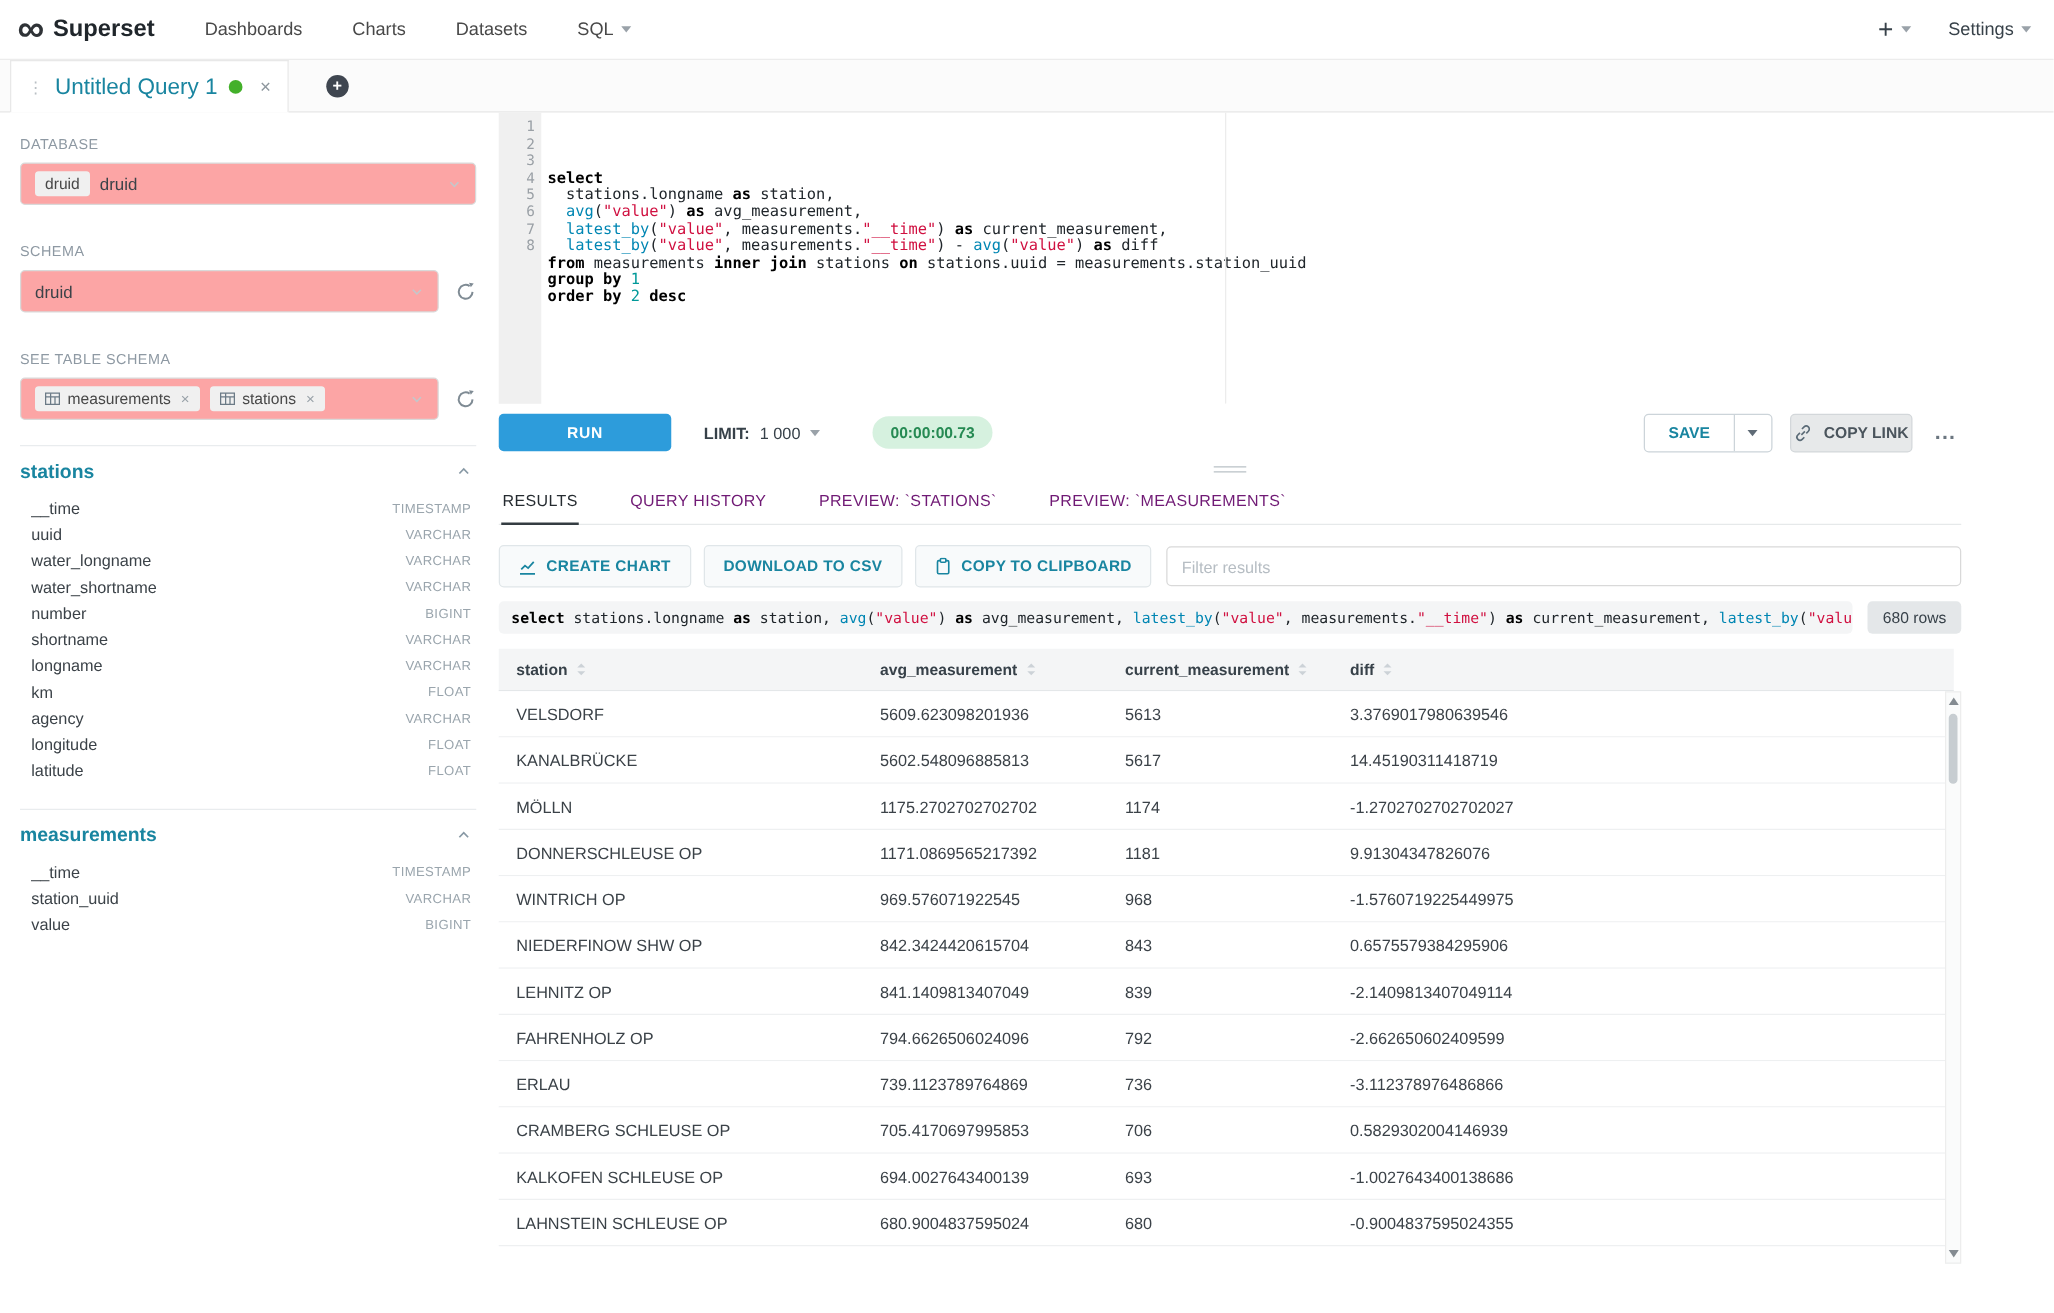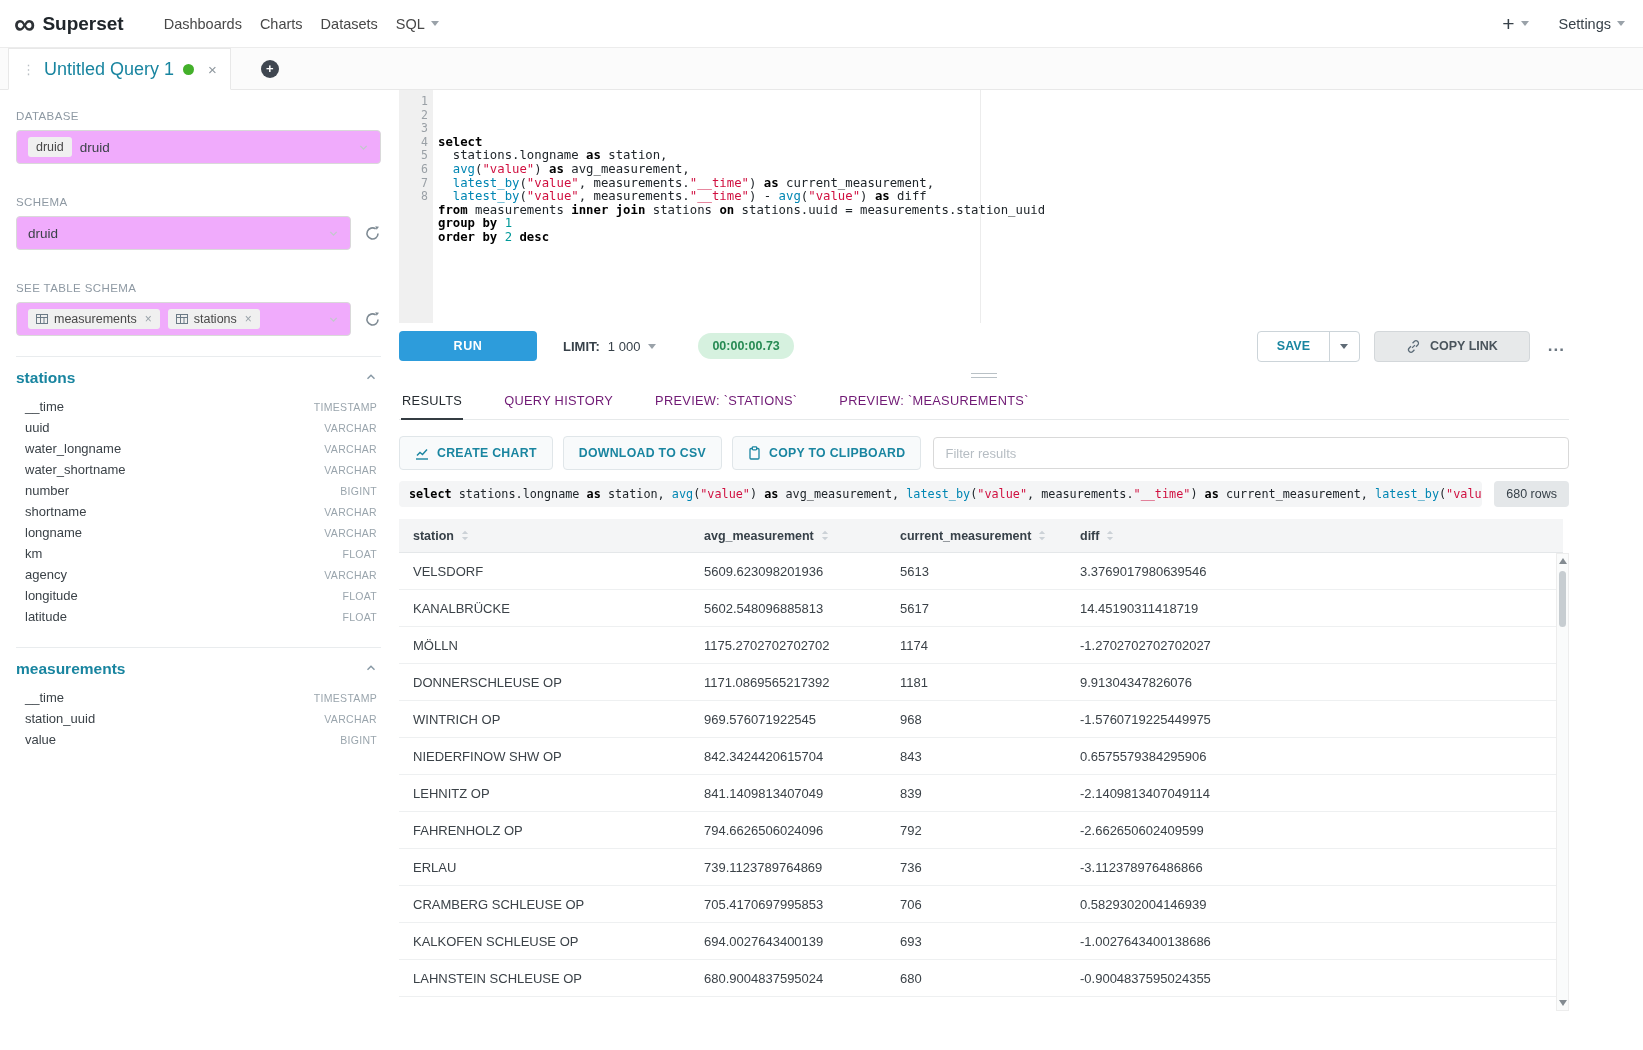"Dashboards" .nav-items { gap: 18px -> 40px }
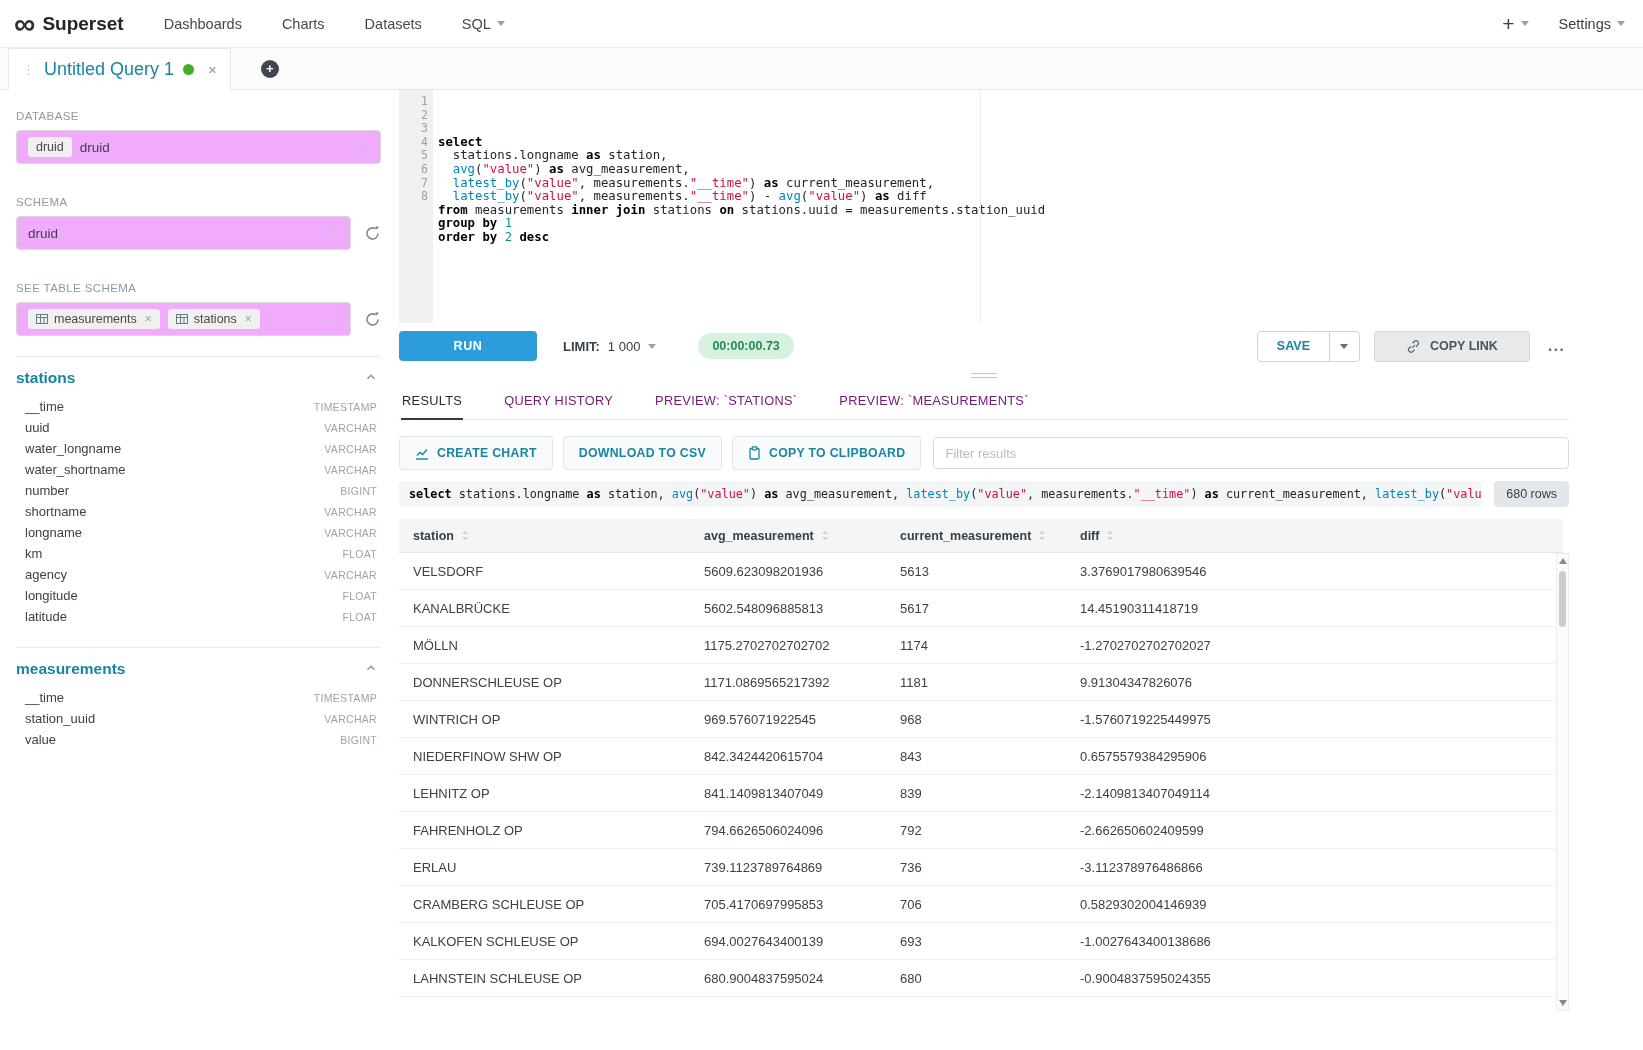"druid" .selectbox { background: #f0abfc -> #fca5a5 }
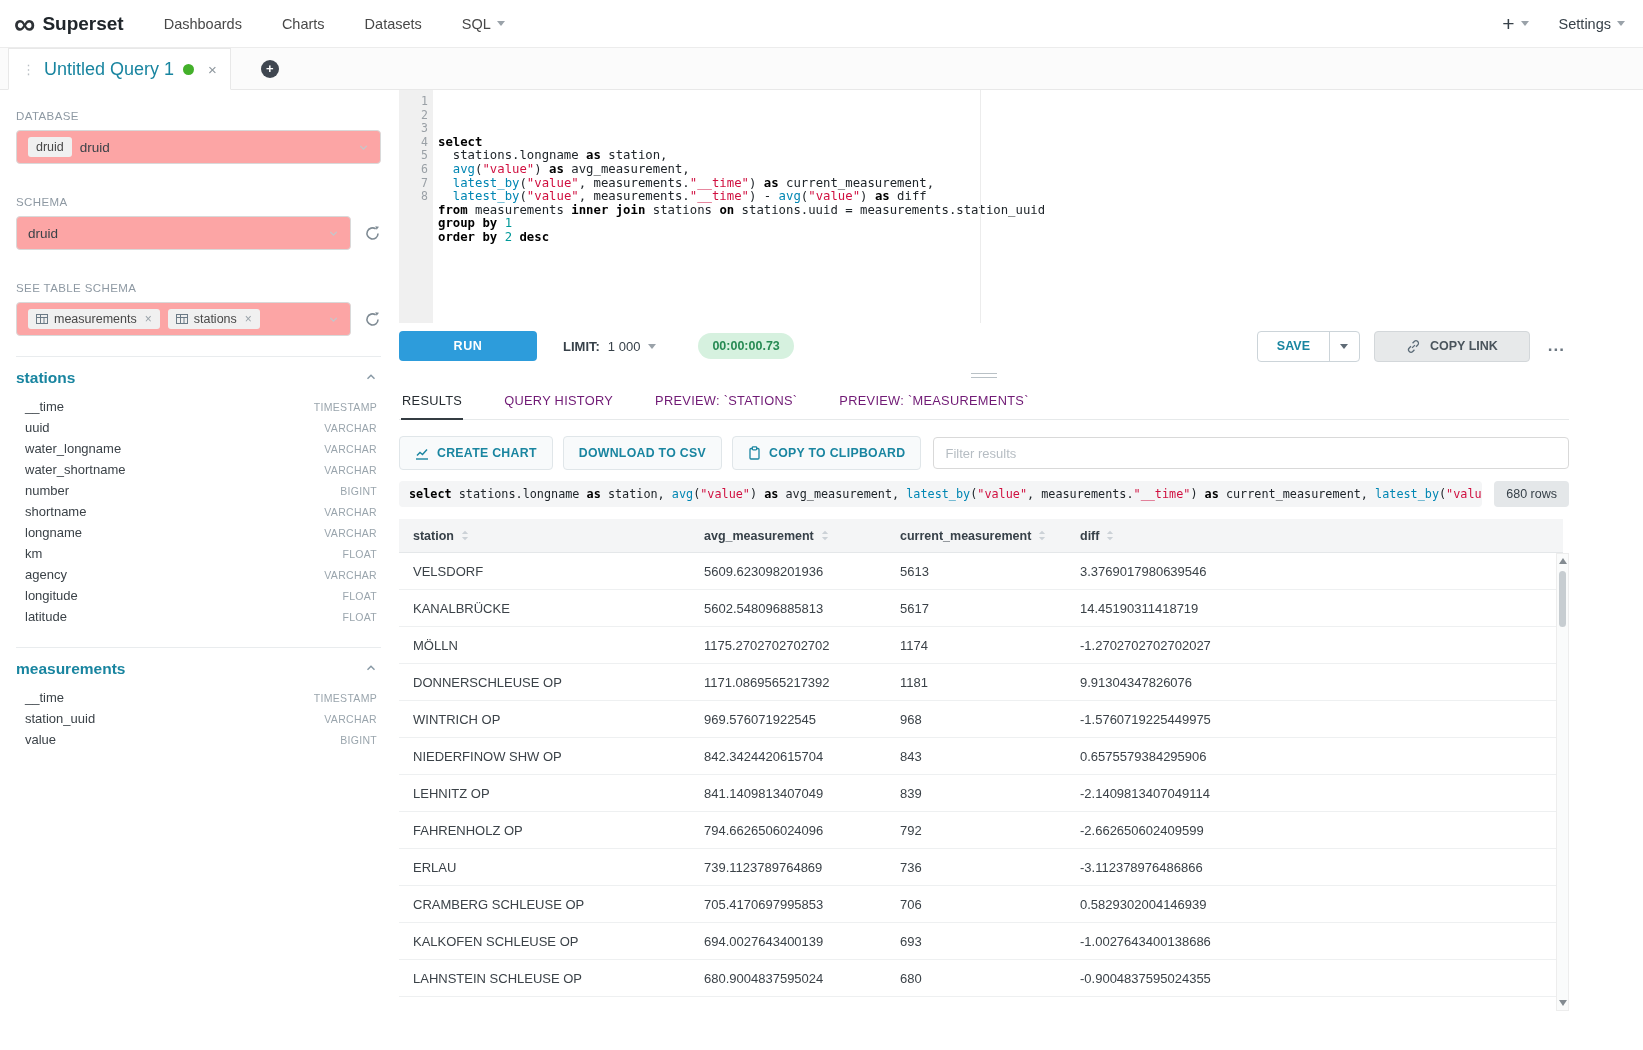"COPY LINK" .copylink-btn { padding: 0 31px -> 0 2px }
